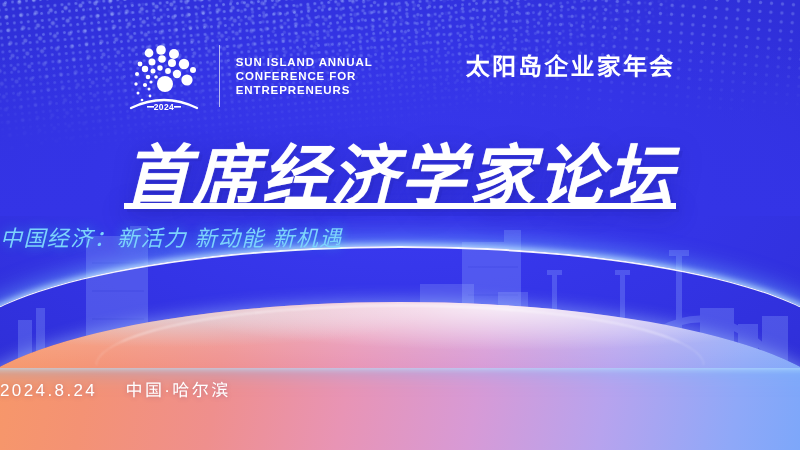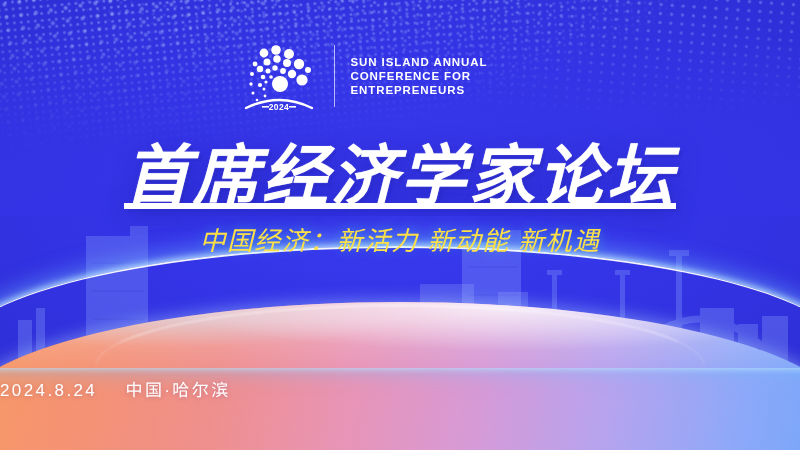"太阳岛企业家年会" div.logo-cn { html: none -> <div>太阳岛企业家年会</div> }
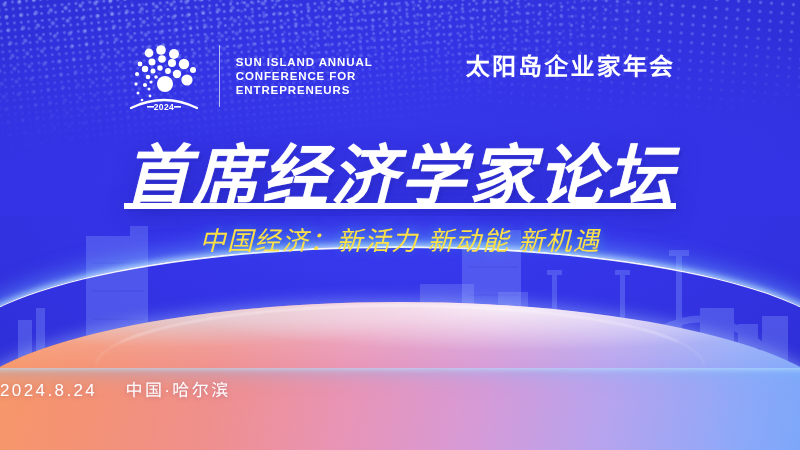"中国经济：新活力 新动能 新机遇" .subtitle { color: #fde047 -> #7dd3fc; font-size: 26px -> 22px; text-align: center -> left }
